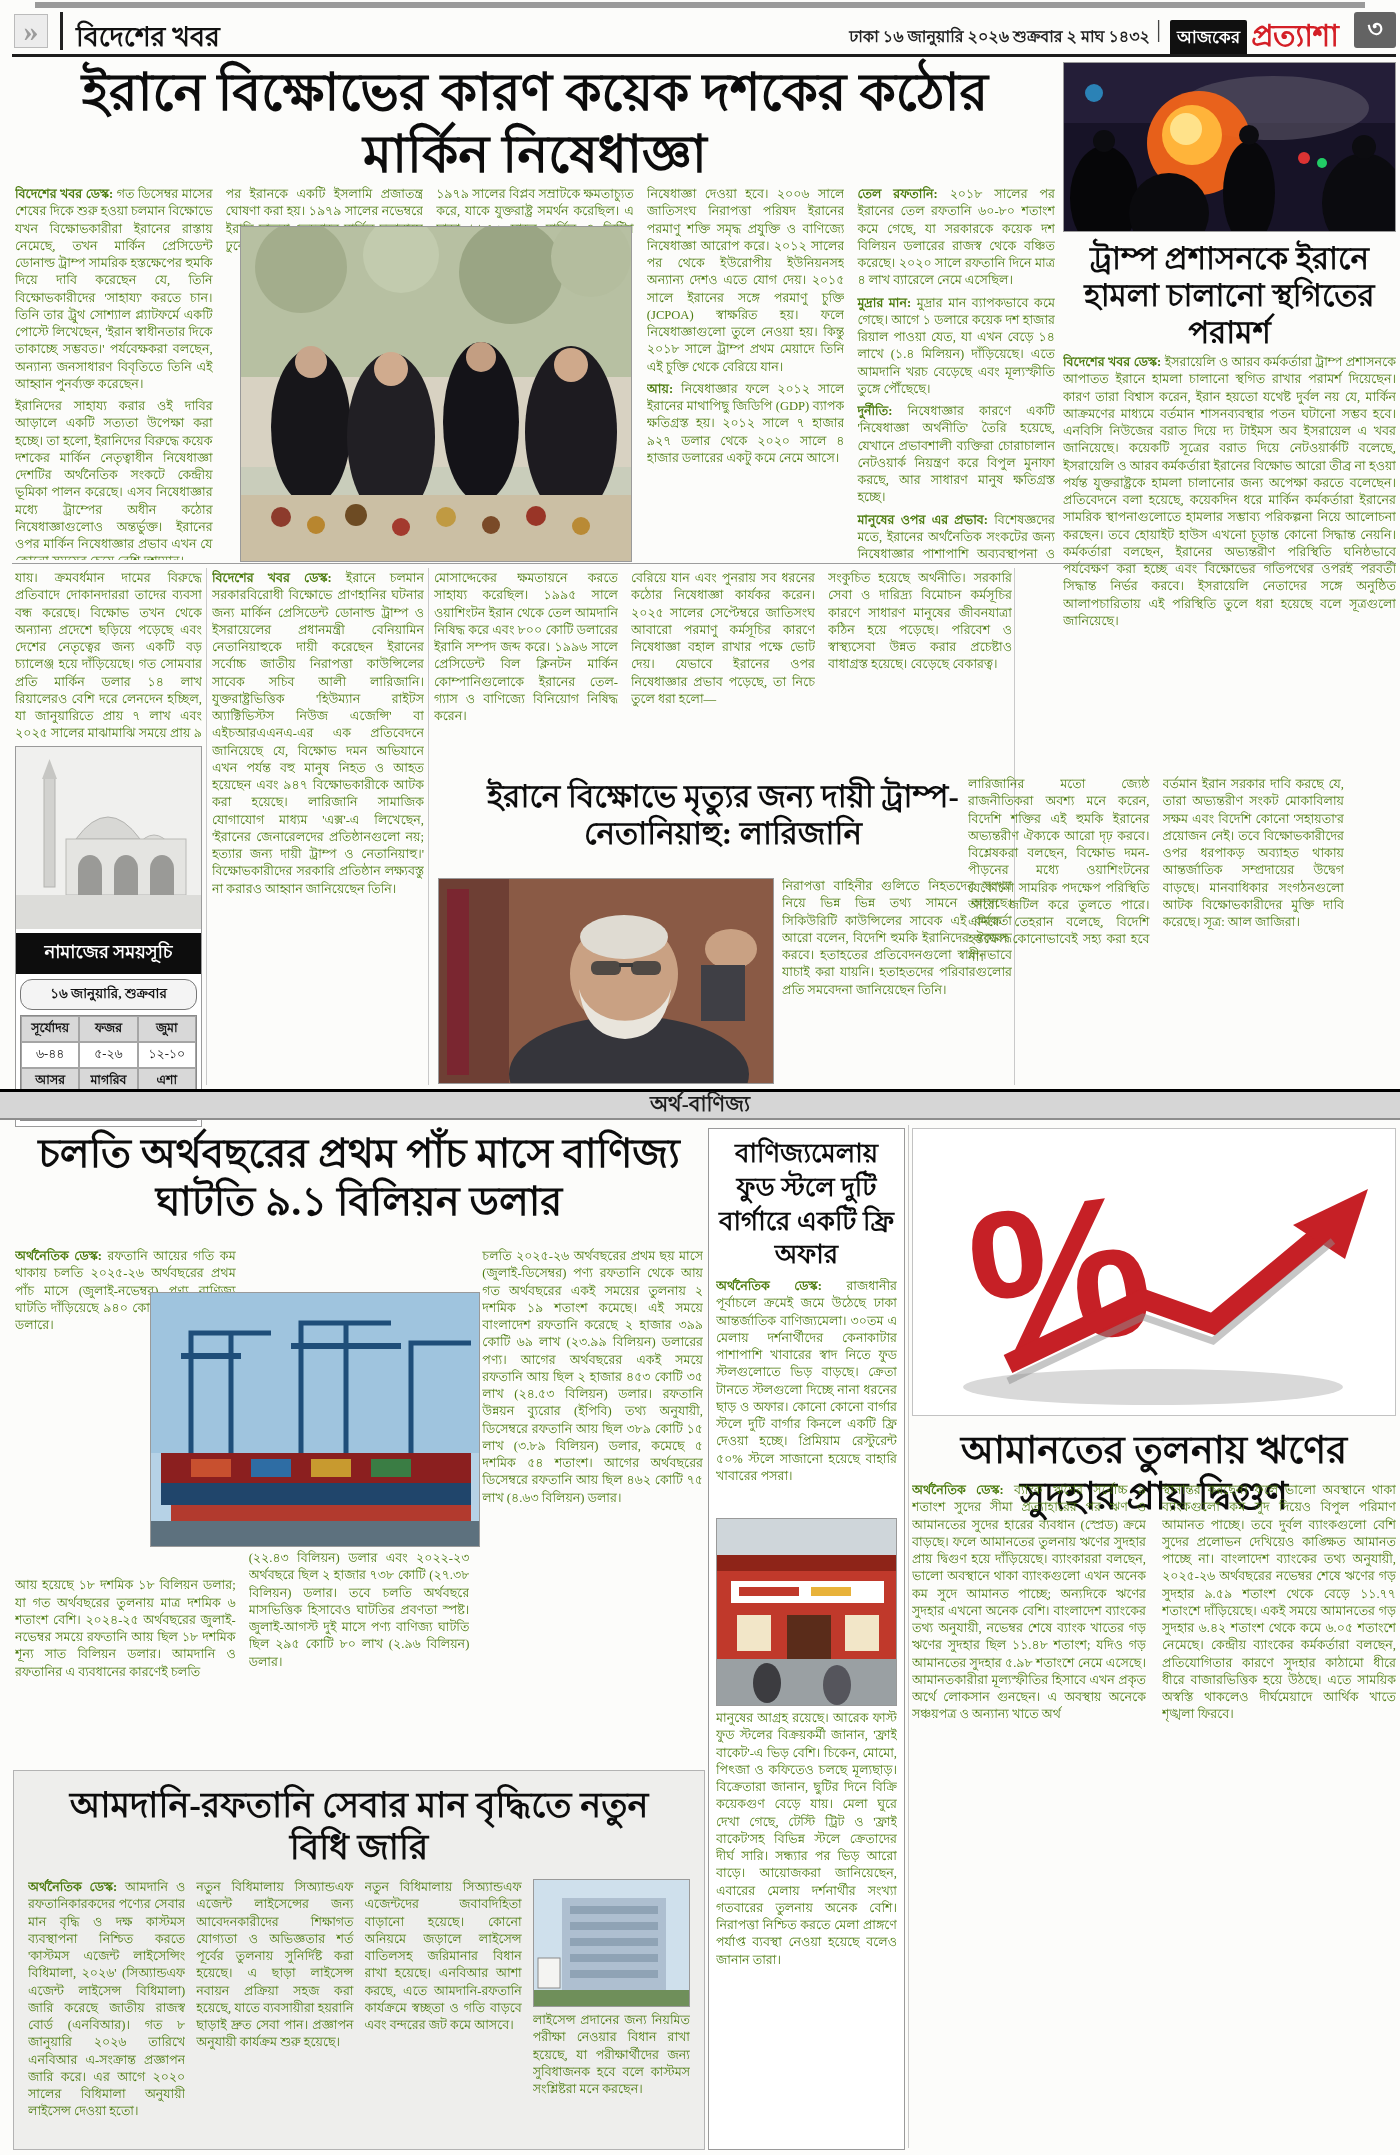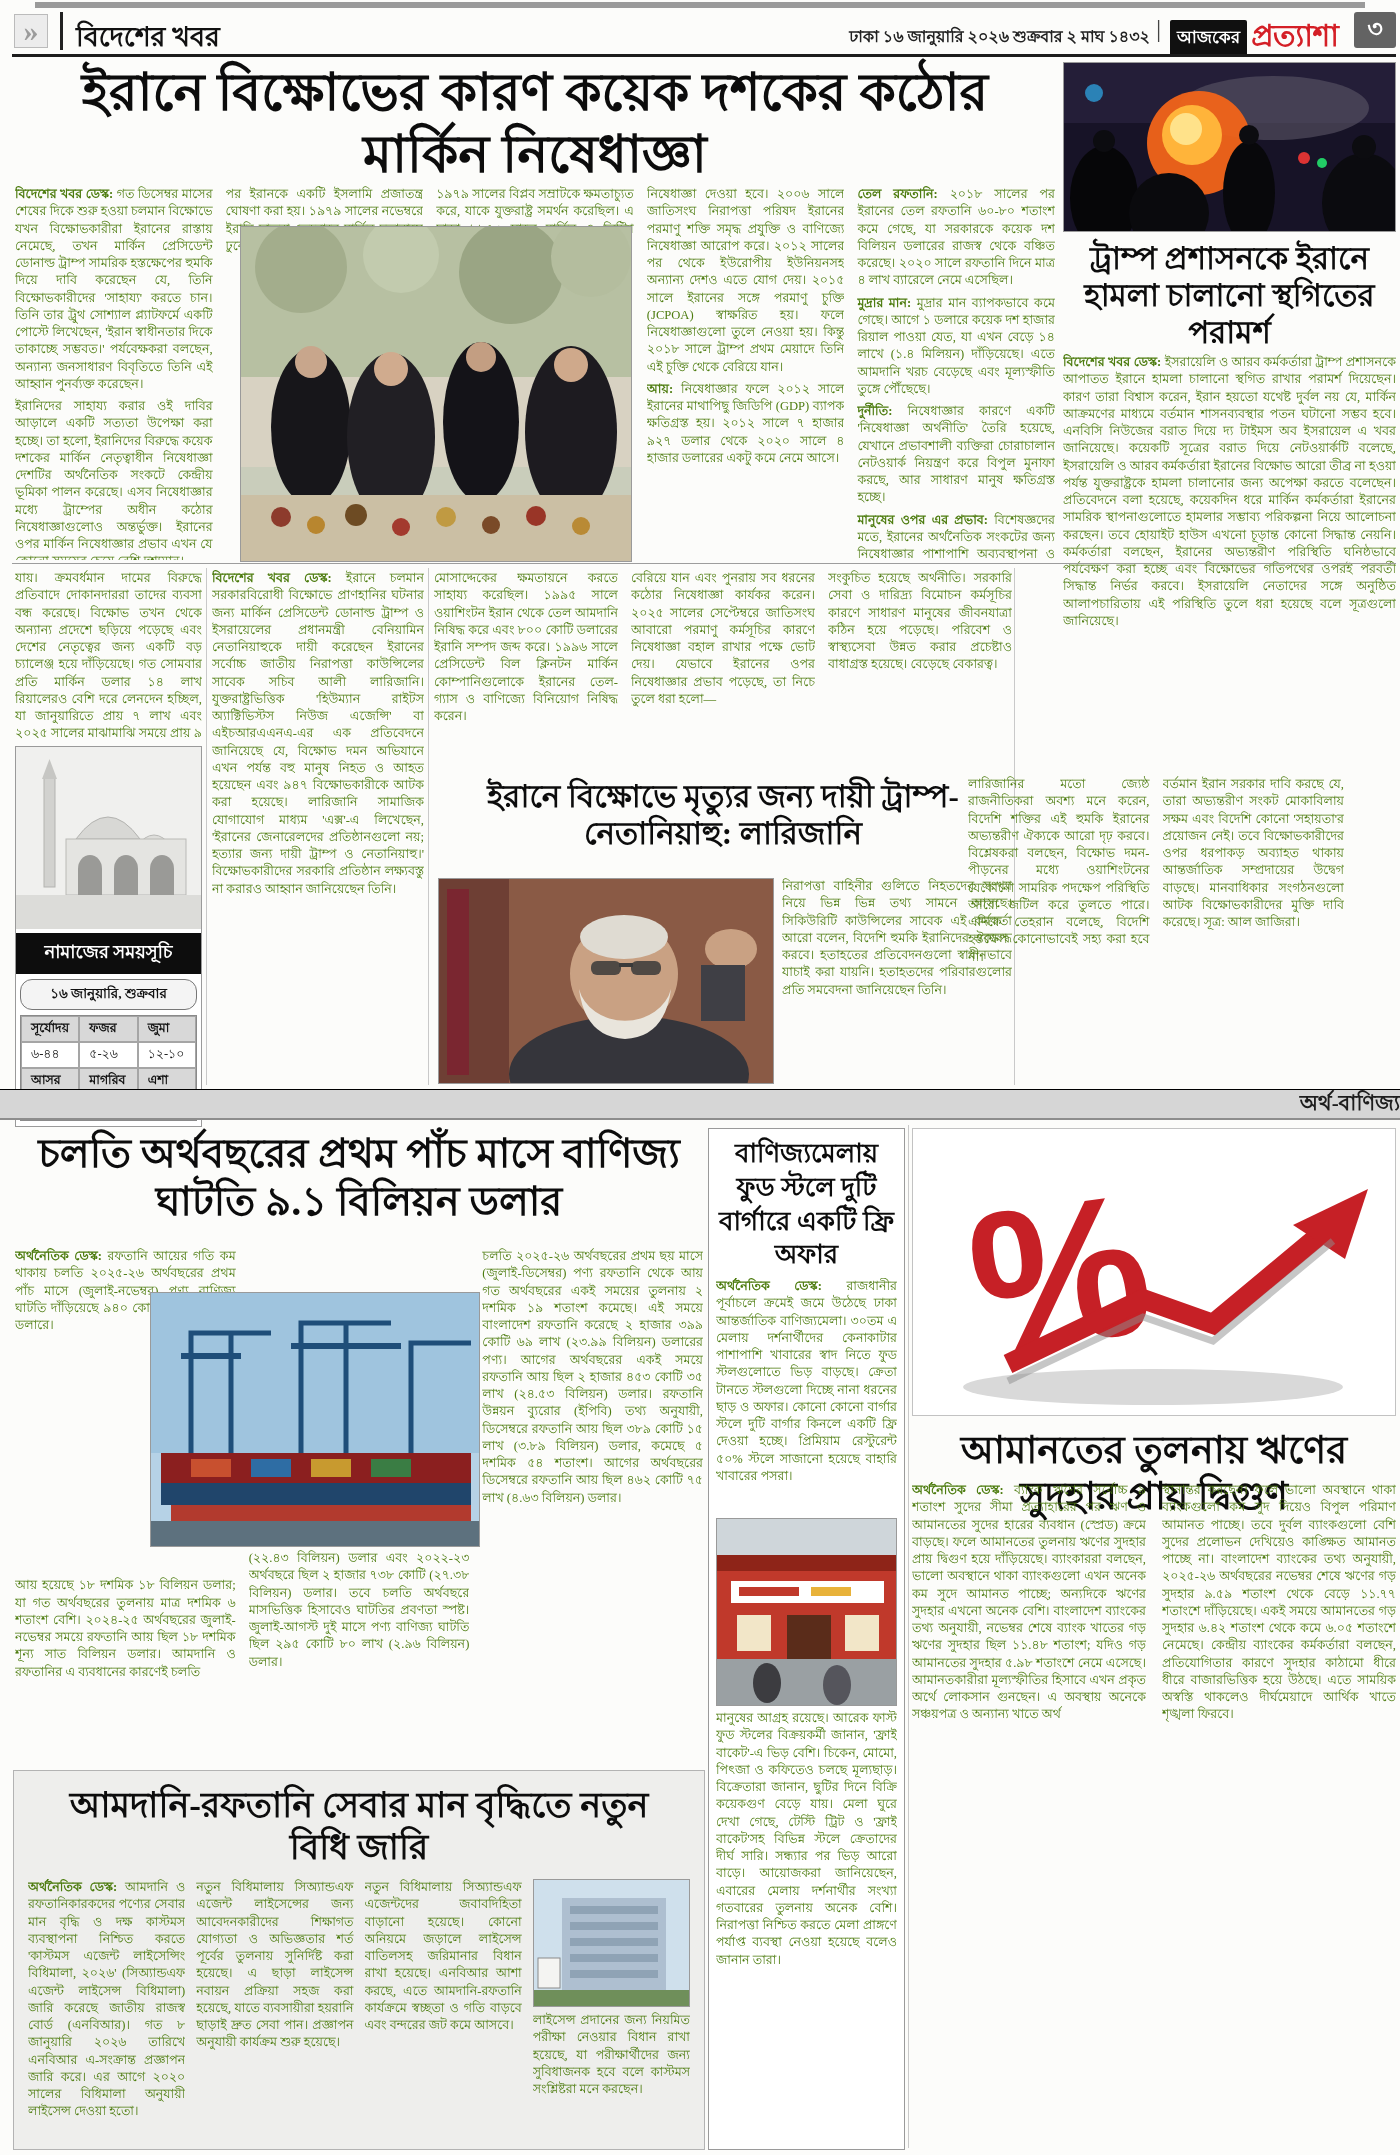"সূর্যোদয়" .ptable div { padding: 2px 9px -> 2px 0; text-align: left -> center }
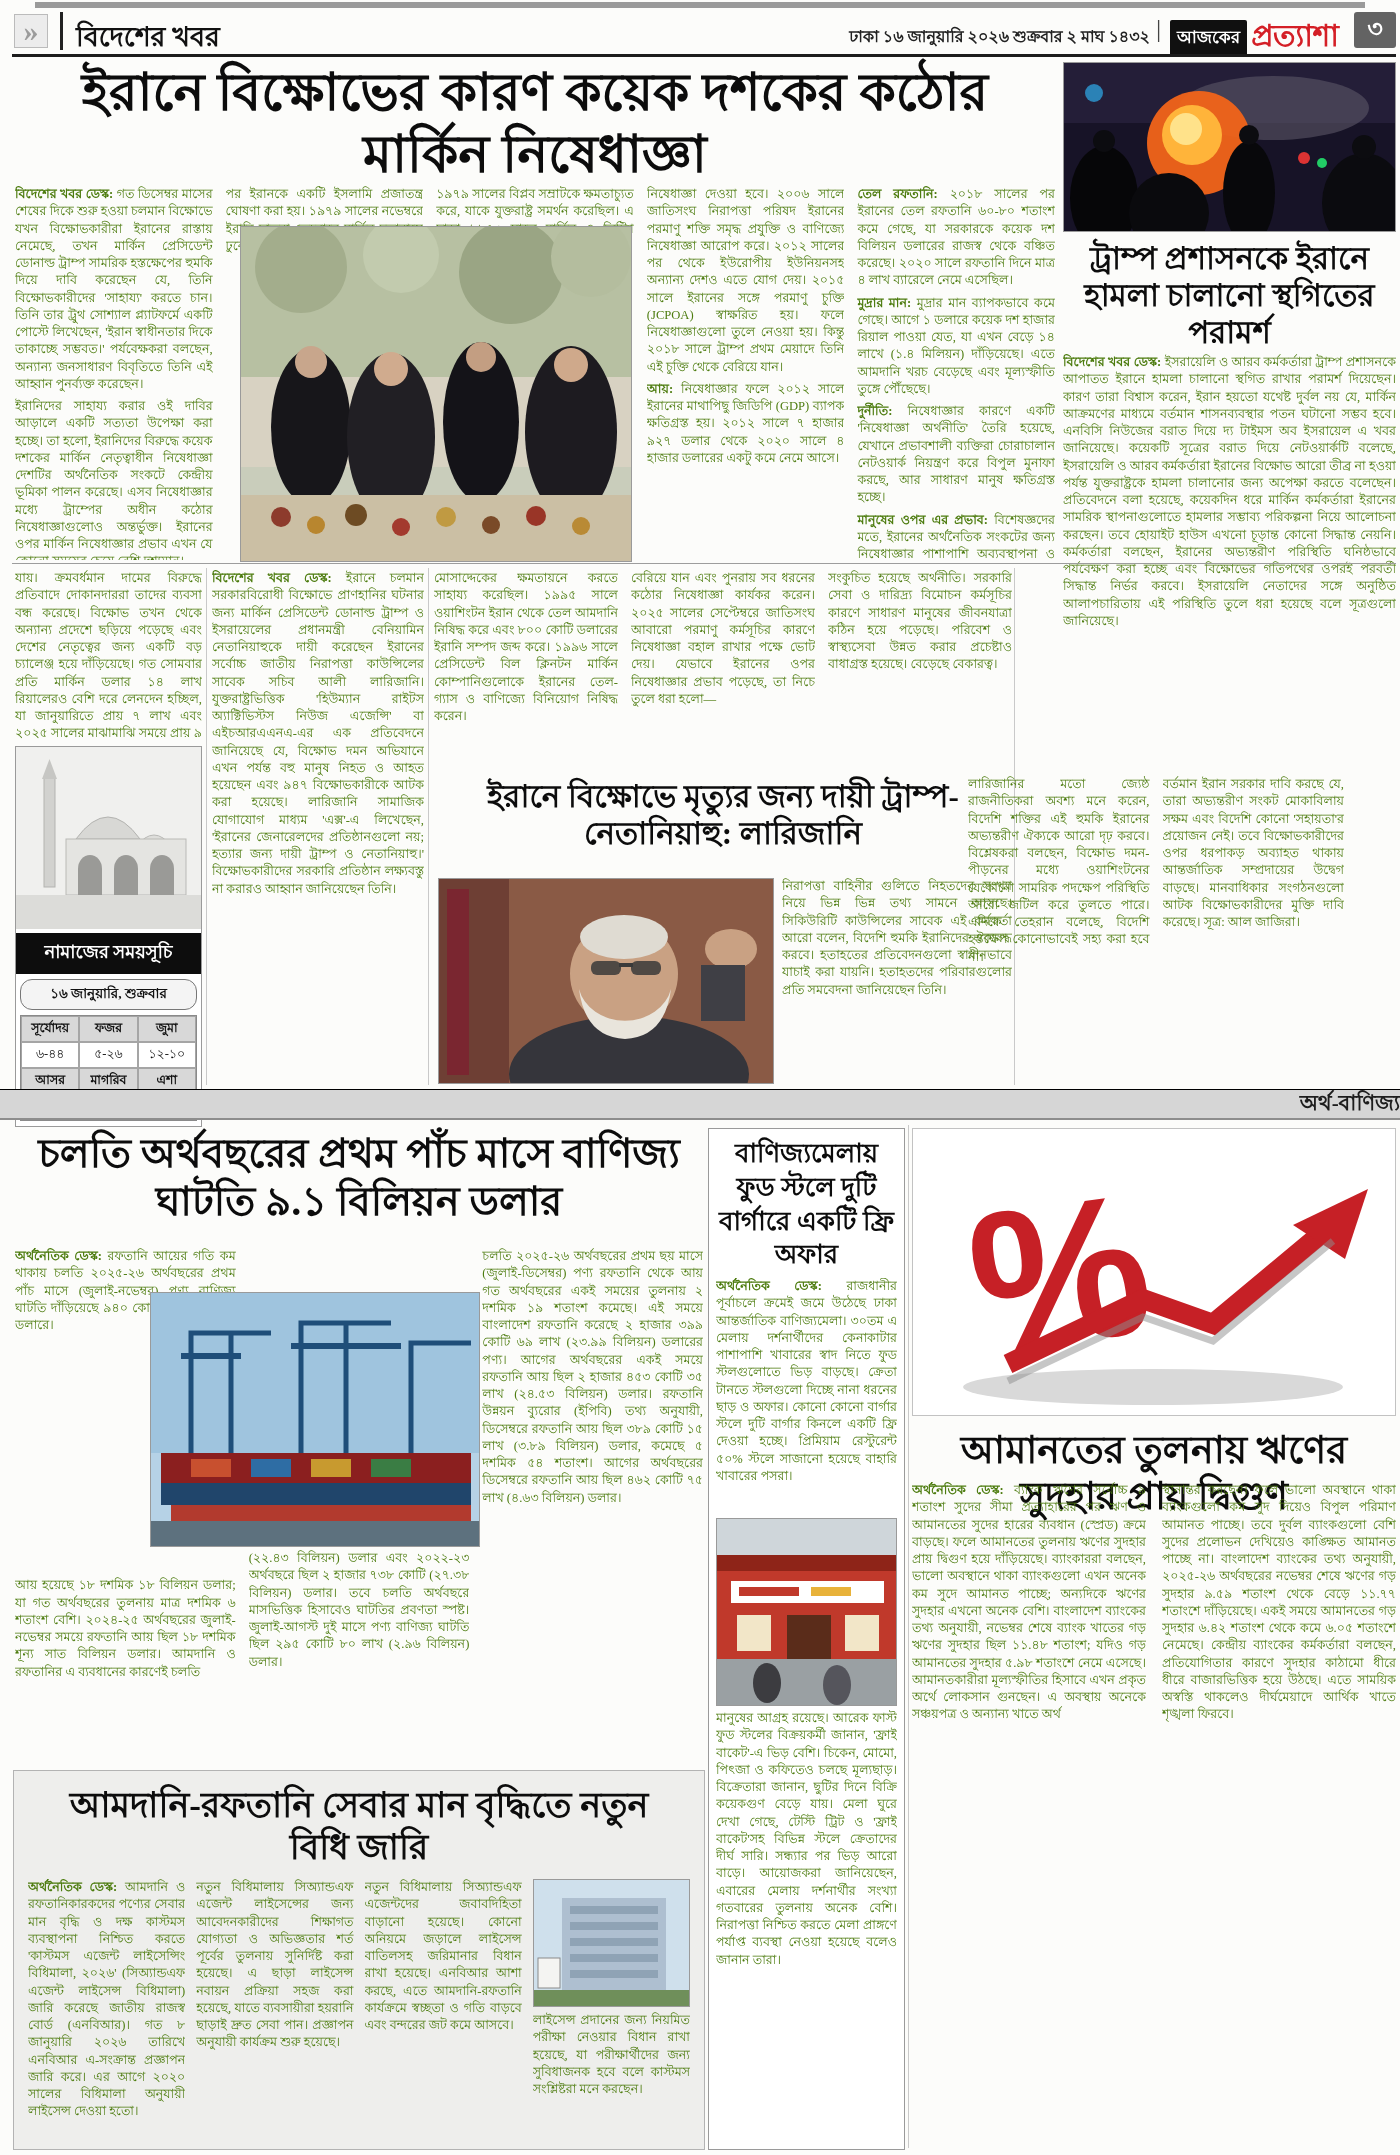"অর্থ-বাণিজ্য" .tabbar { border-top: 1px solid #000000 -> 3px solid #000000; justify-content: flex-end -> center }
